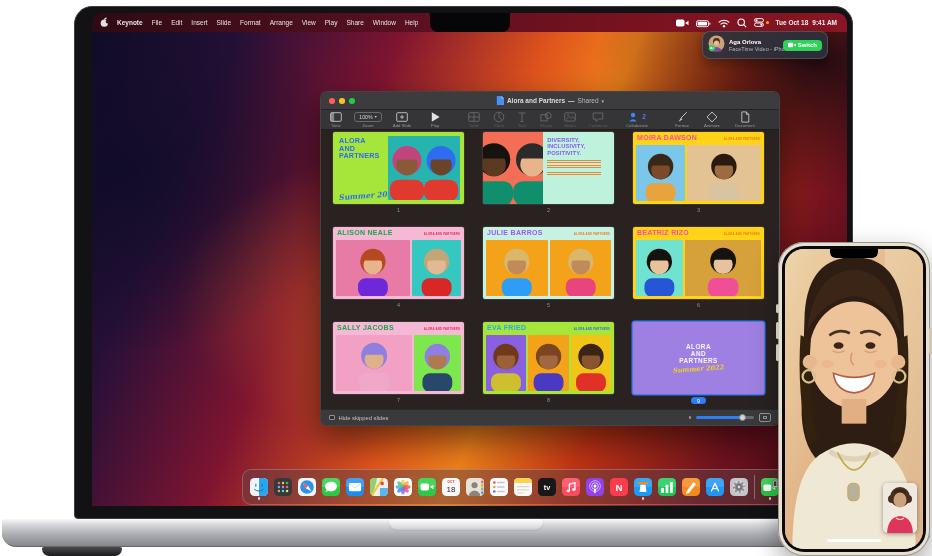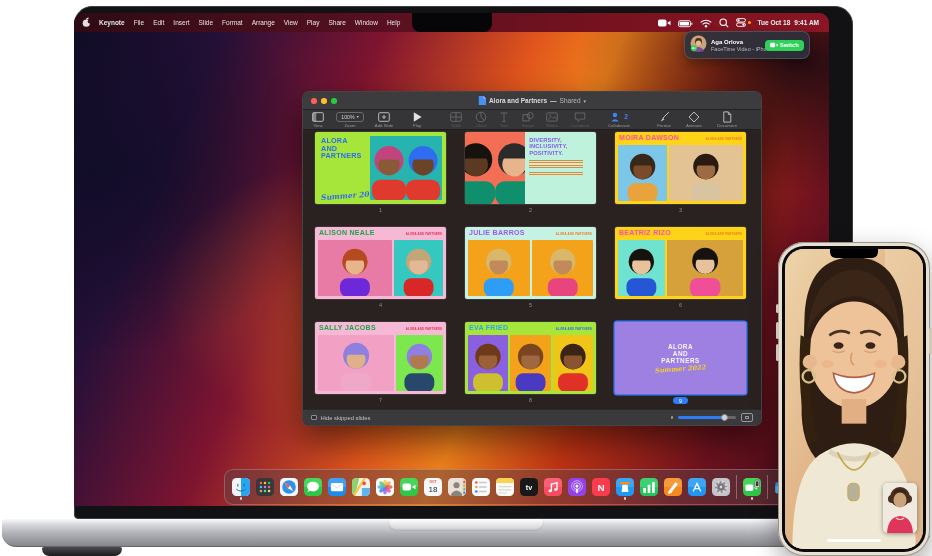"ALORA" #display { left: 74px -> 92px }
